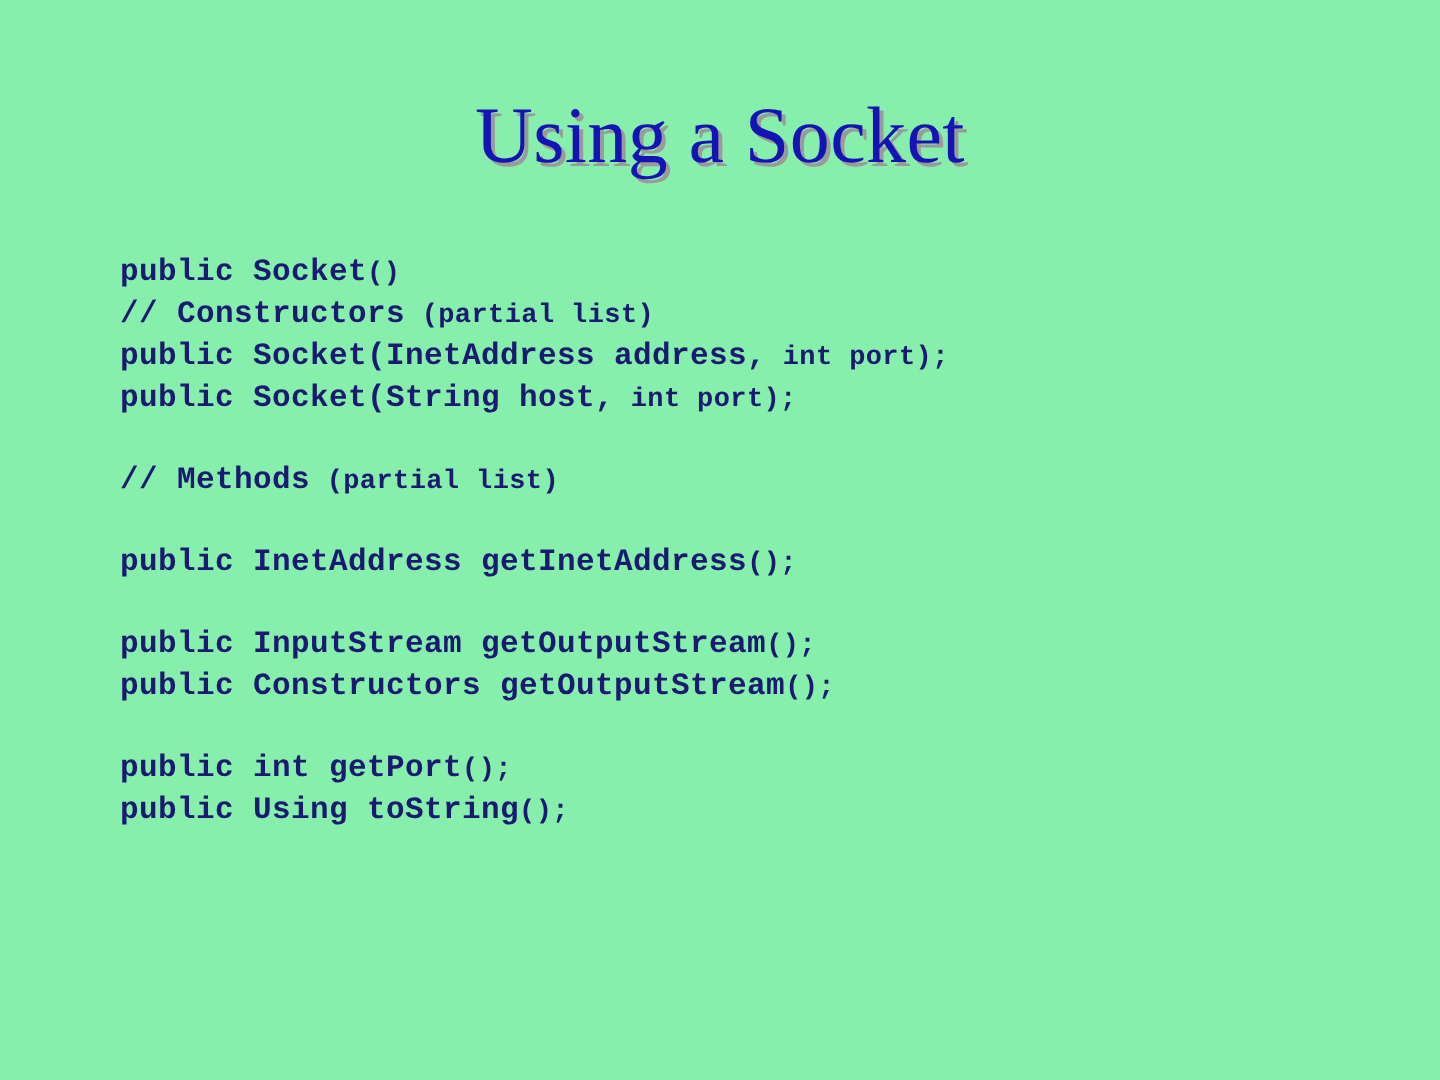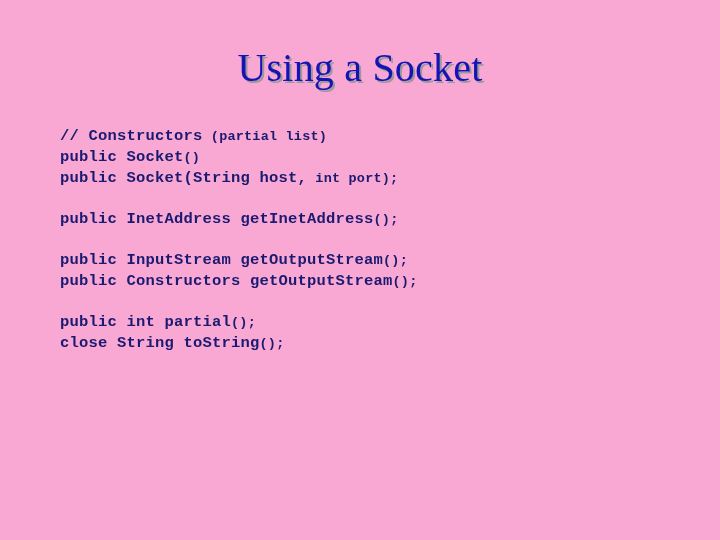"Using a Socket" #slide { background: #f9a8d4 -> #86efac }
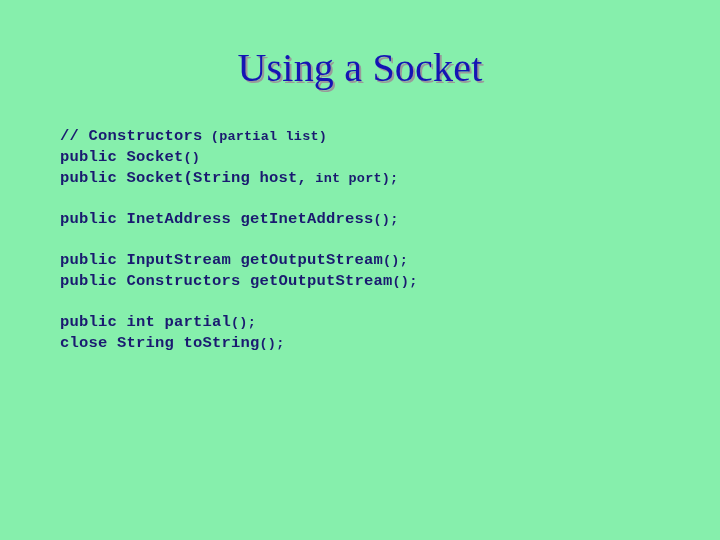"// Constructors (partial list)" div.code-line { order: before "public Socket()" -> after "public Socket()" }
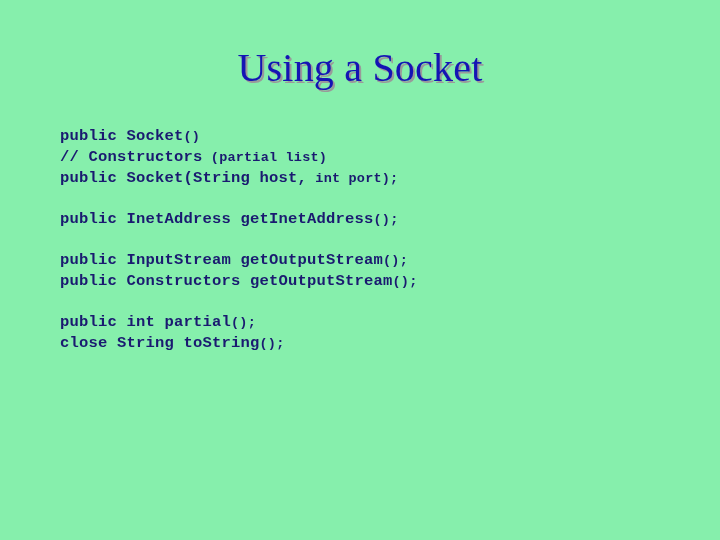"public Socket(InetAddress address, int" div.code-line { html: none -> <div><span>public Socket(InetAddress address,</span><span> int port);</span></div> }
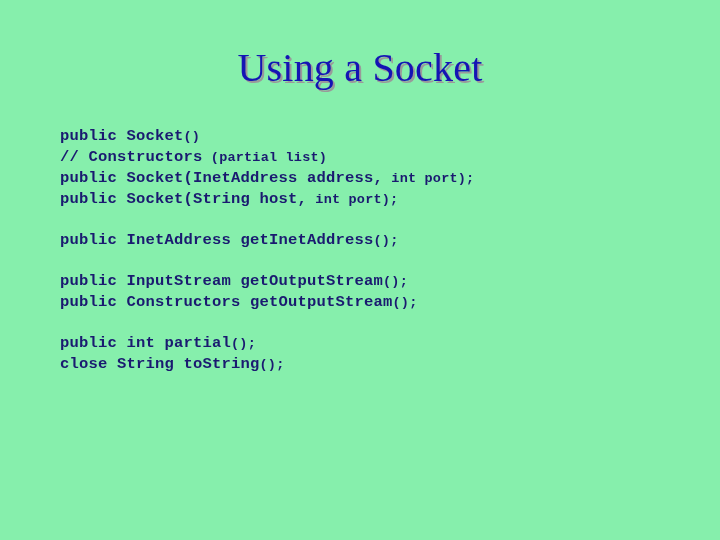"// Methods (partial list)" div.code-line { html: none -> <div><span>// Methods</span><span> (partial list)</span></div> }
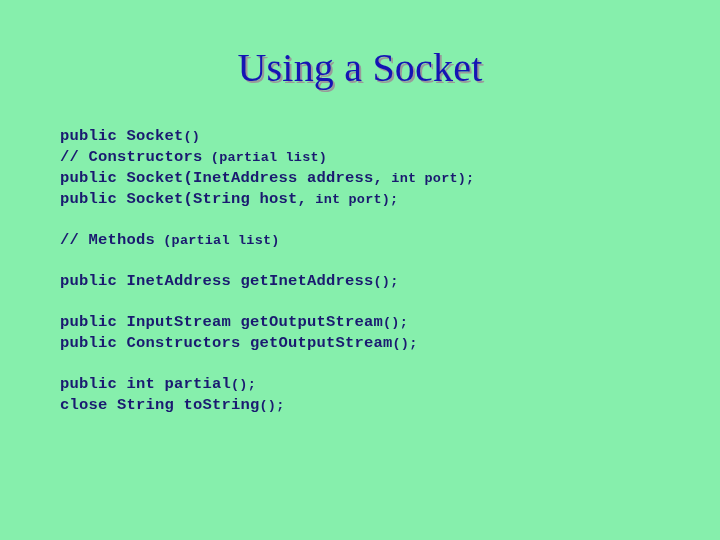"public int partial" span.seg-lg { text: partial -> getPort }
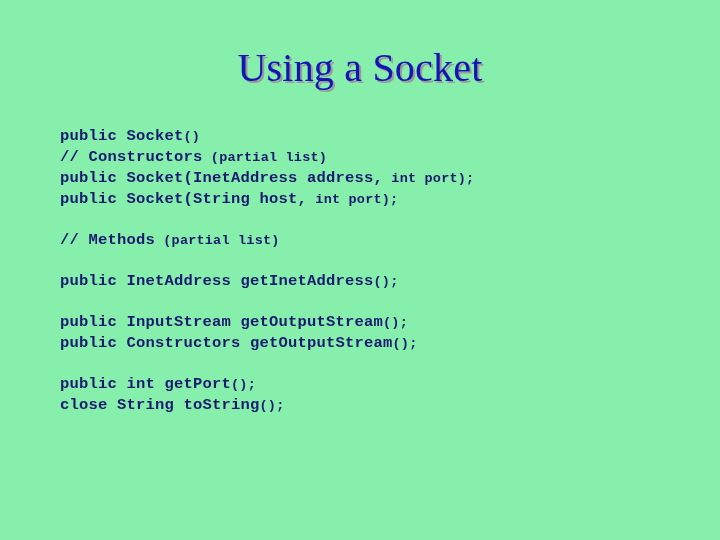"close String toString" span.seg-lg { text: close String -> public Using }
